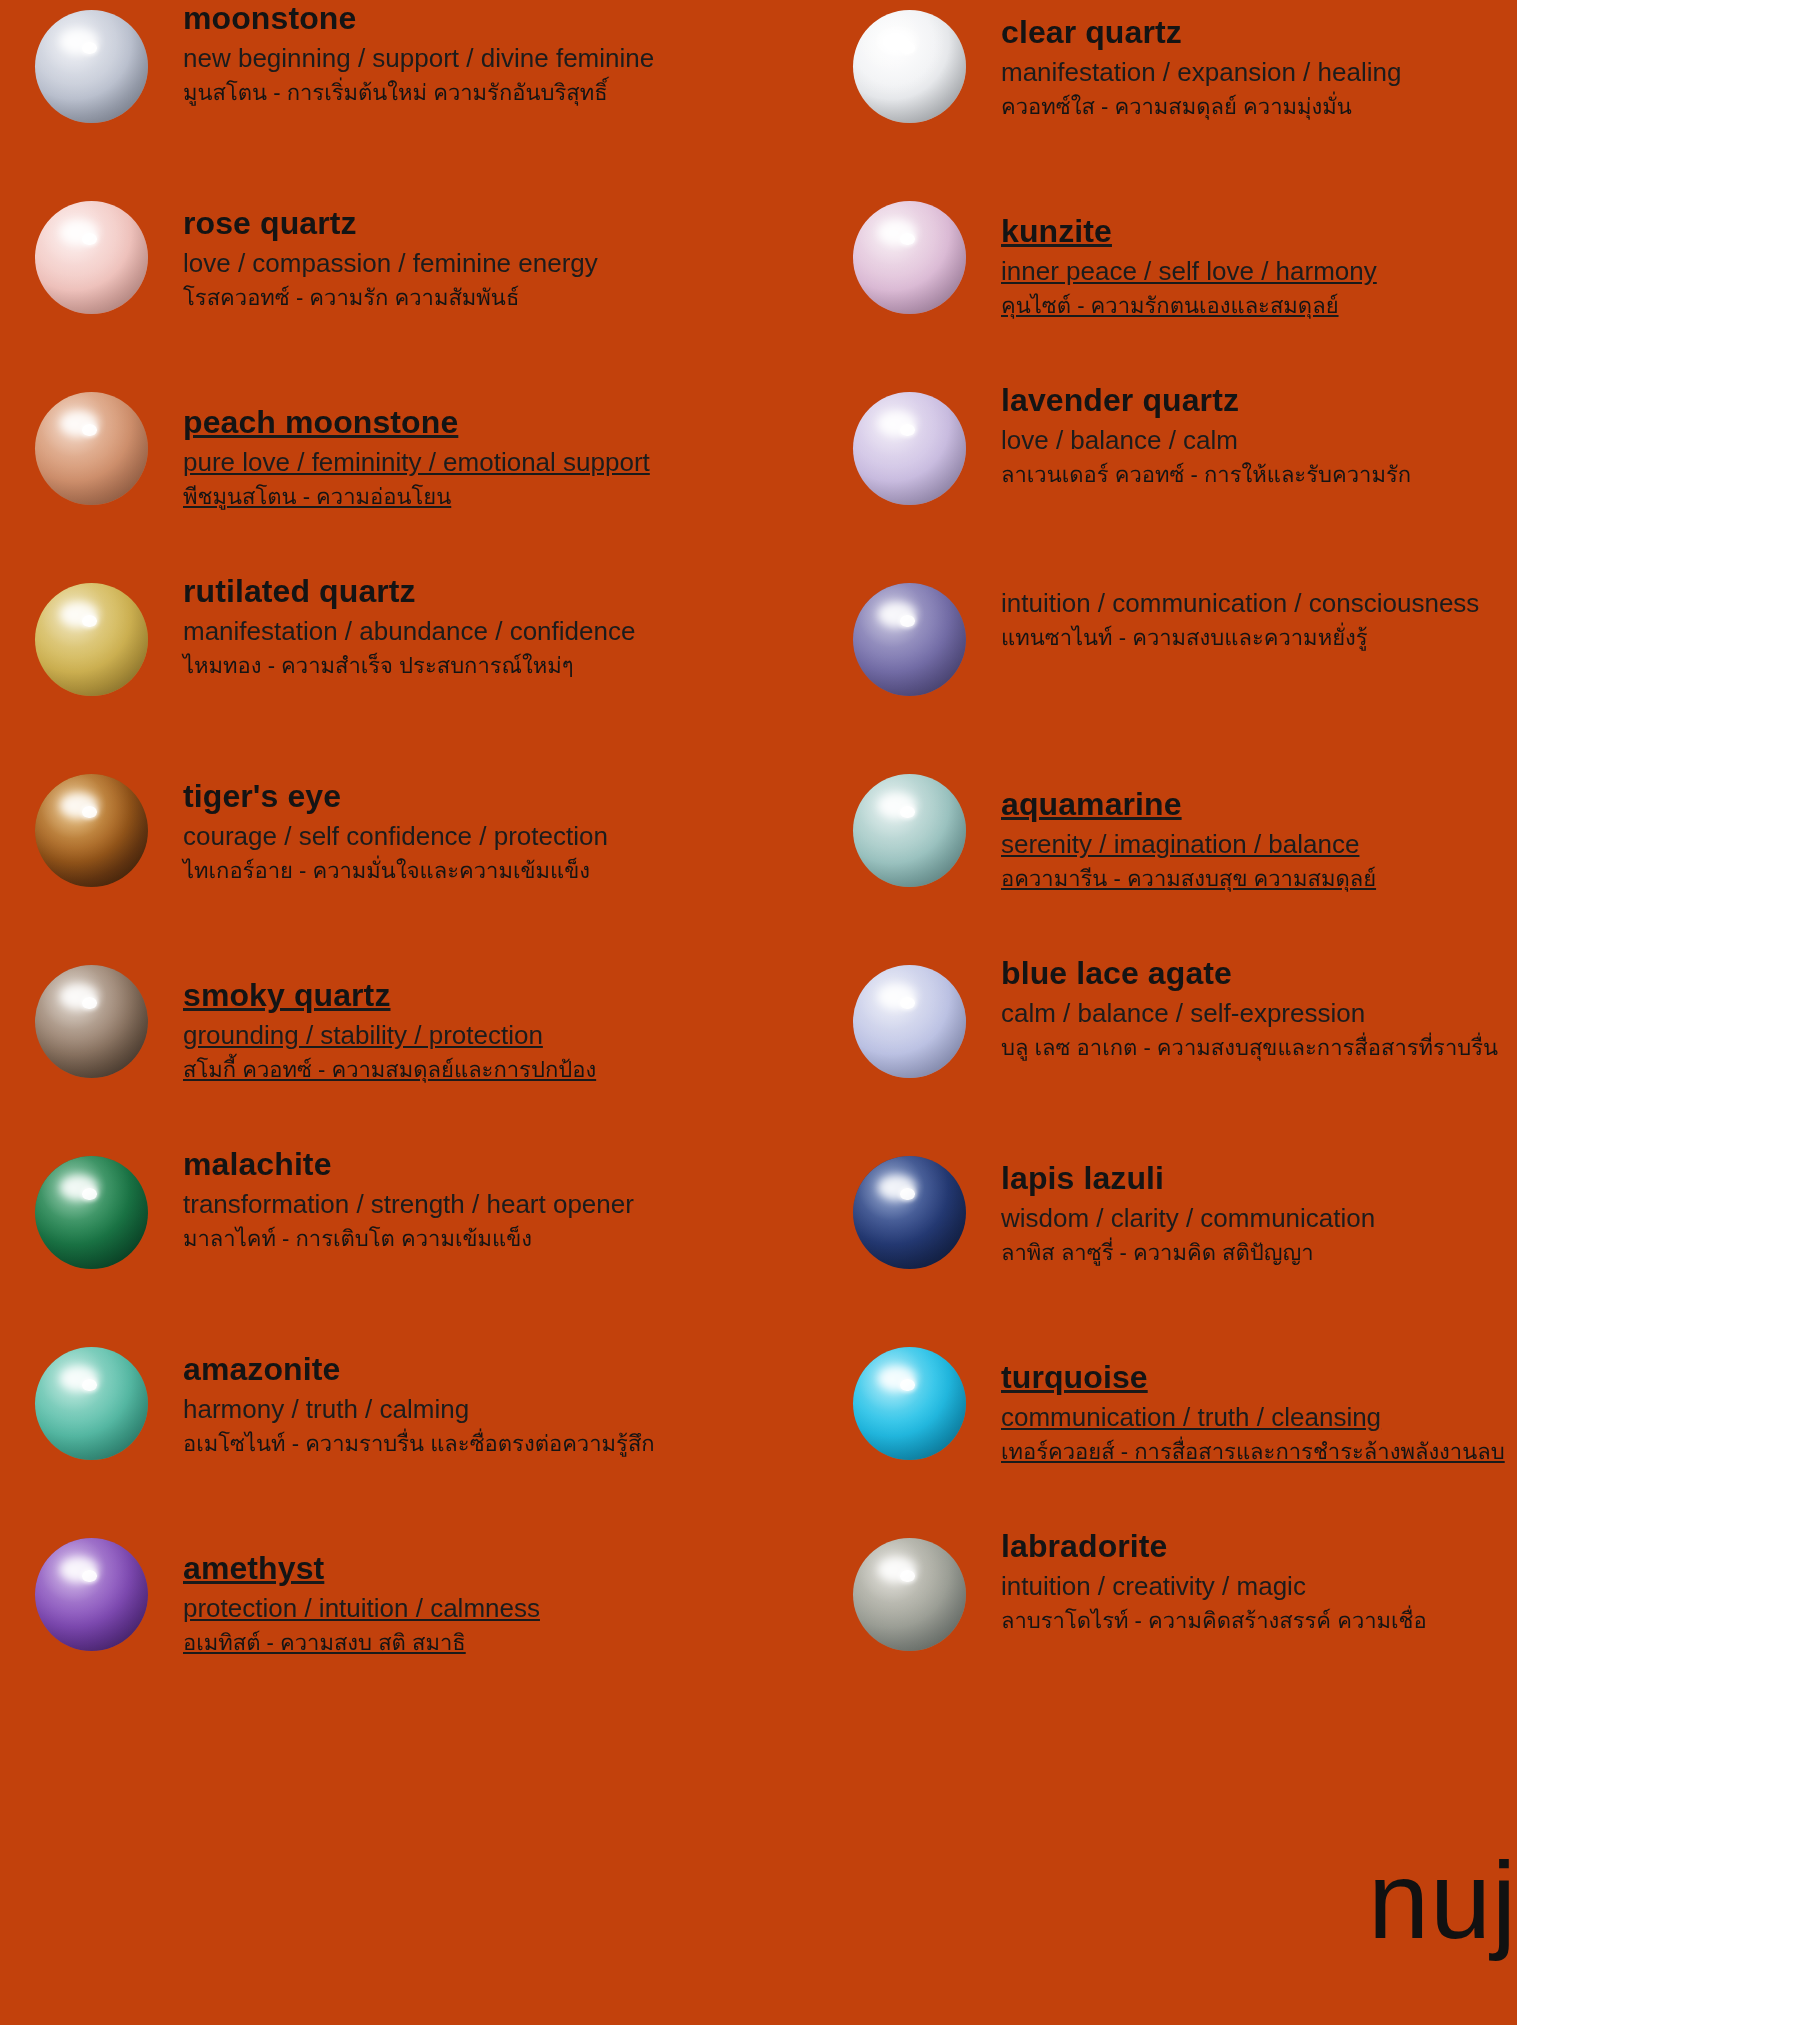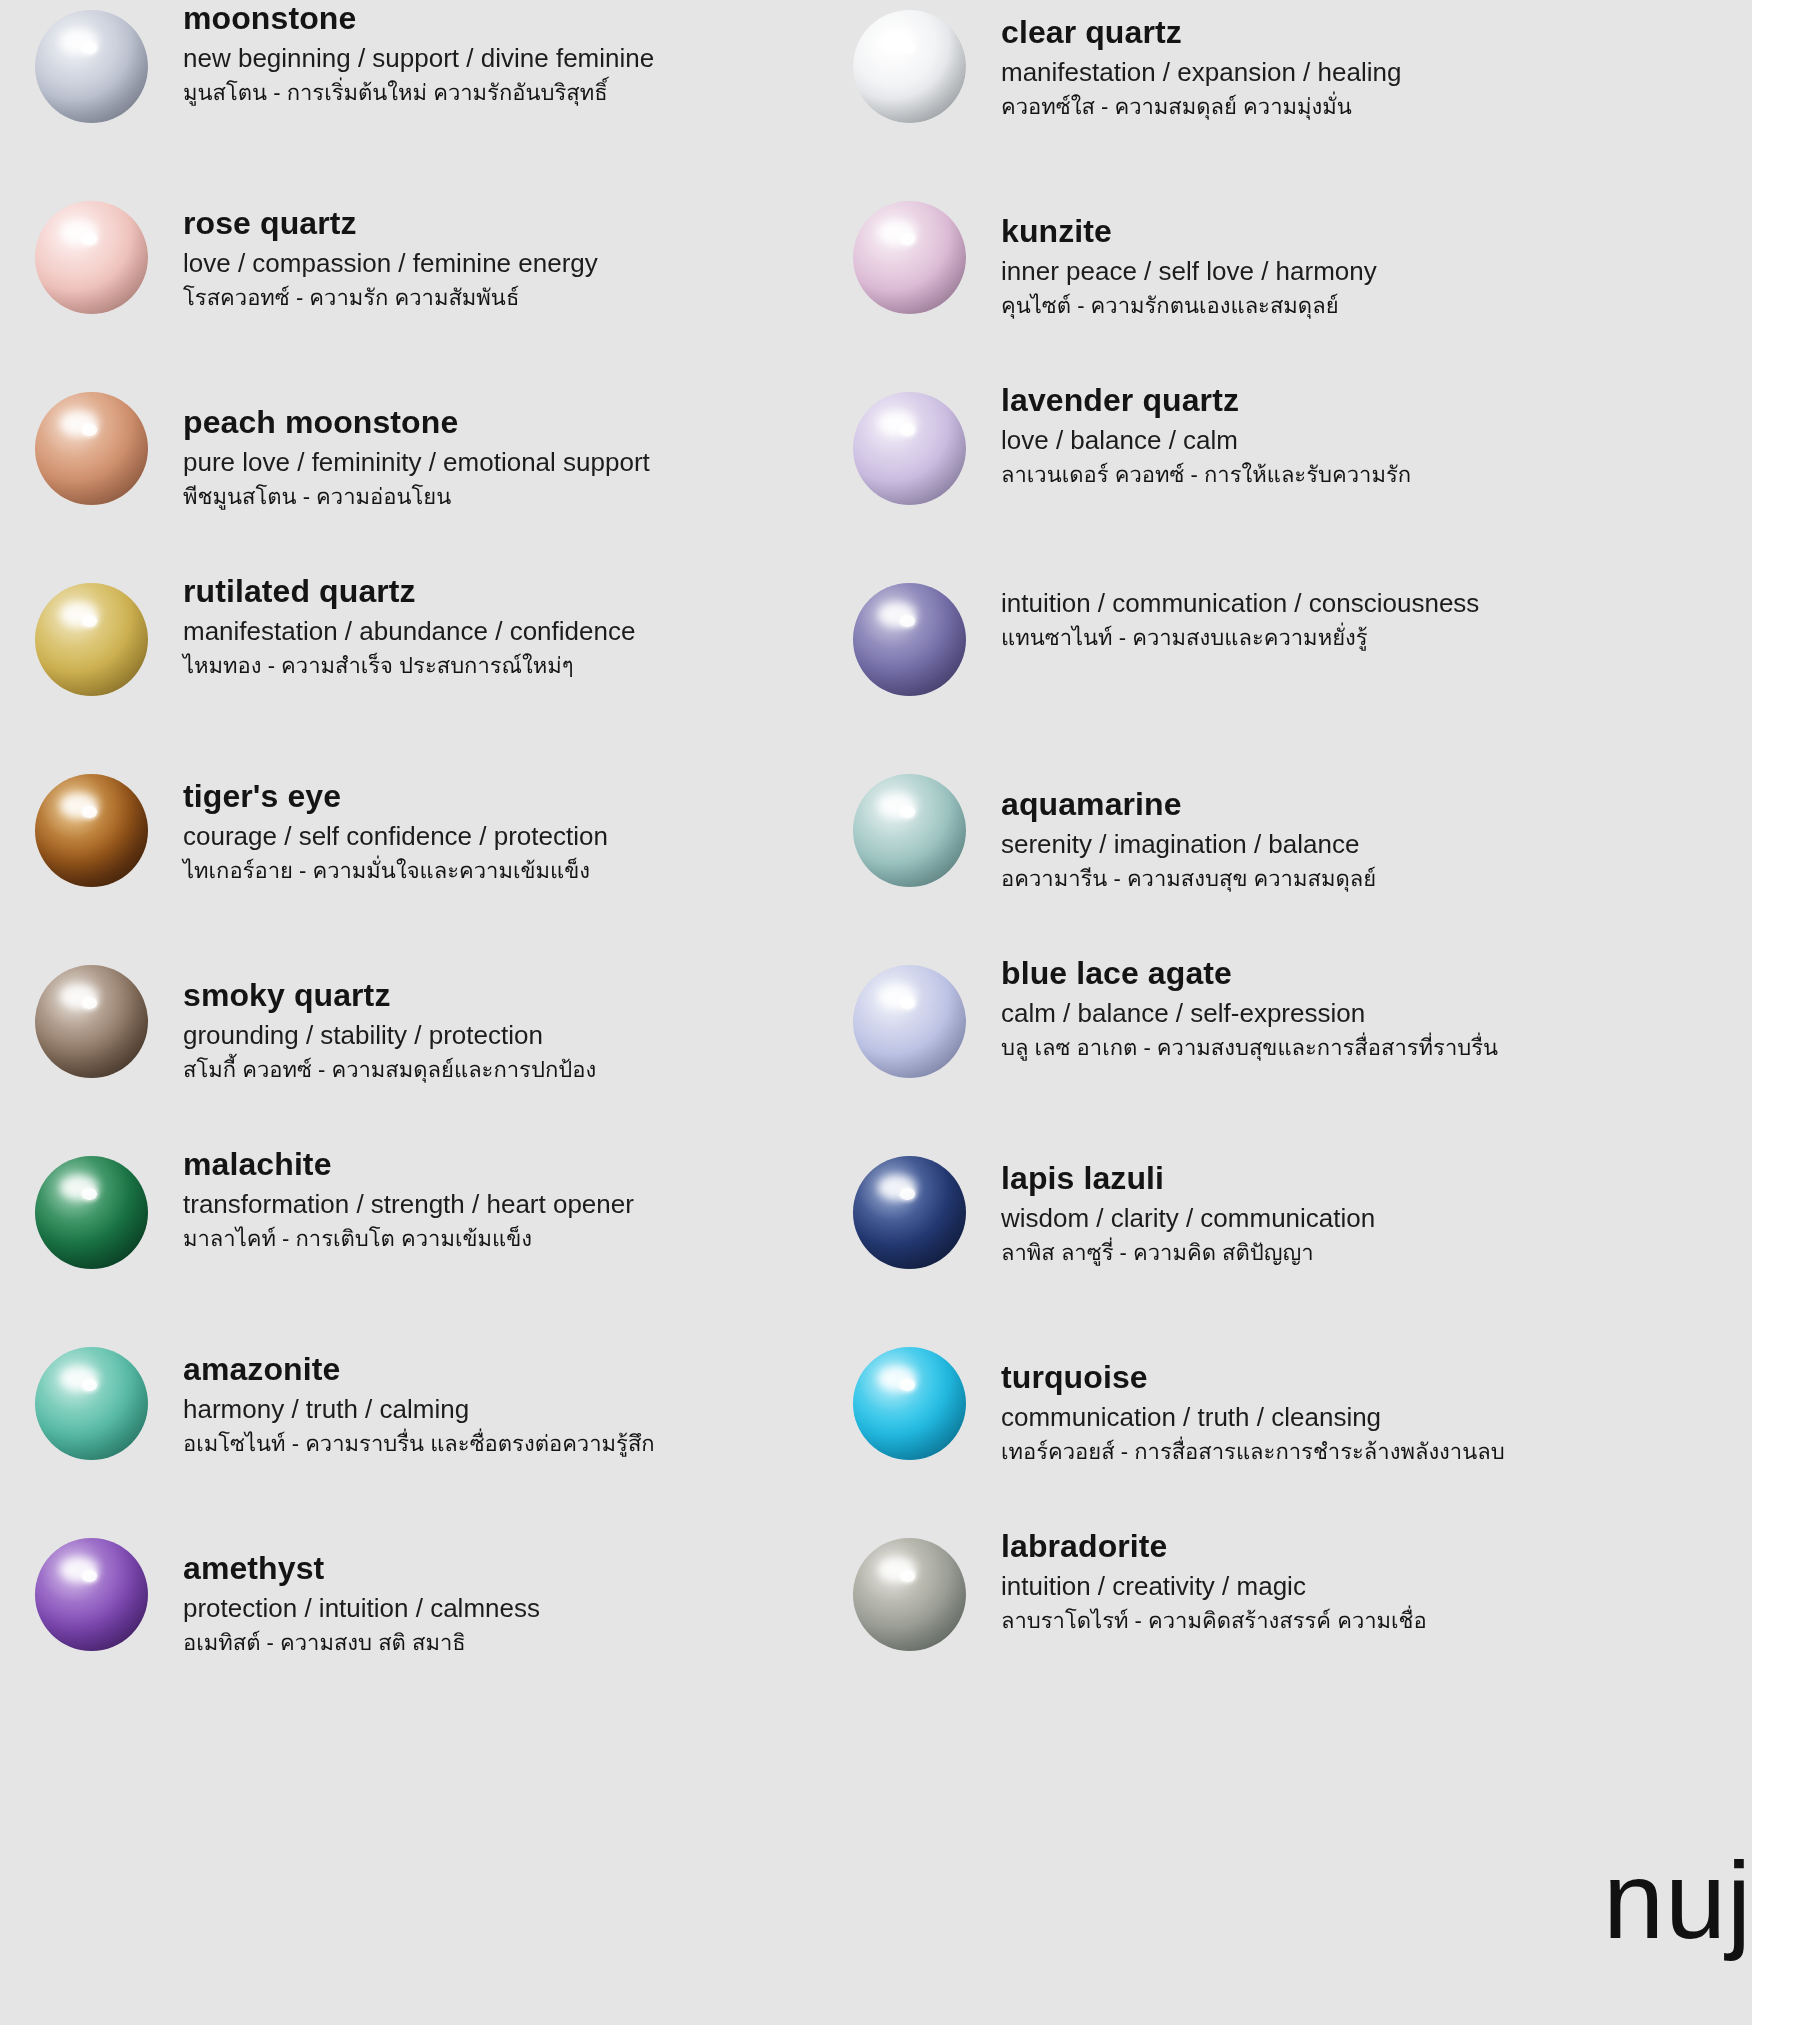"moonstone" .sheet { background: #e5e5e5 -> #c2410c; width: 1752px -> 1517px }
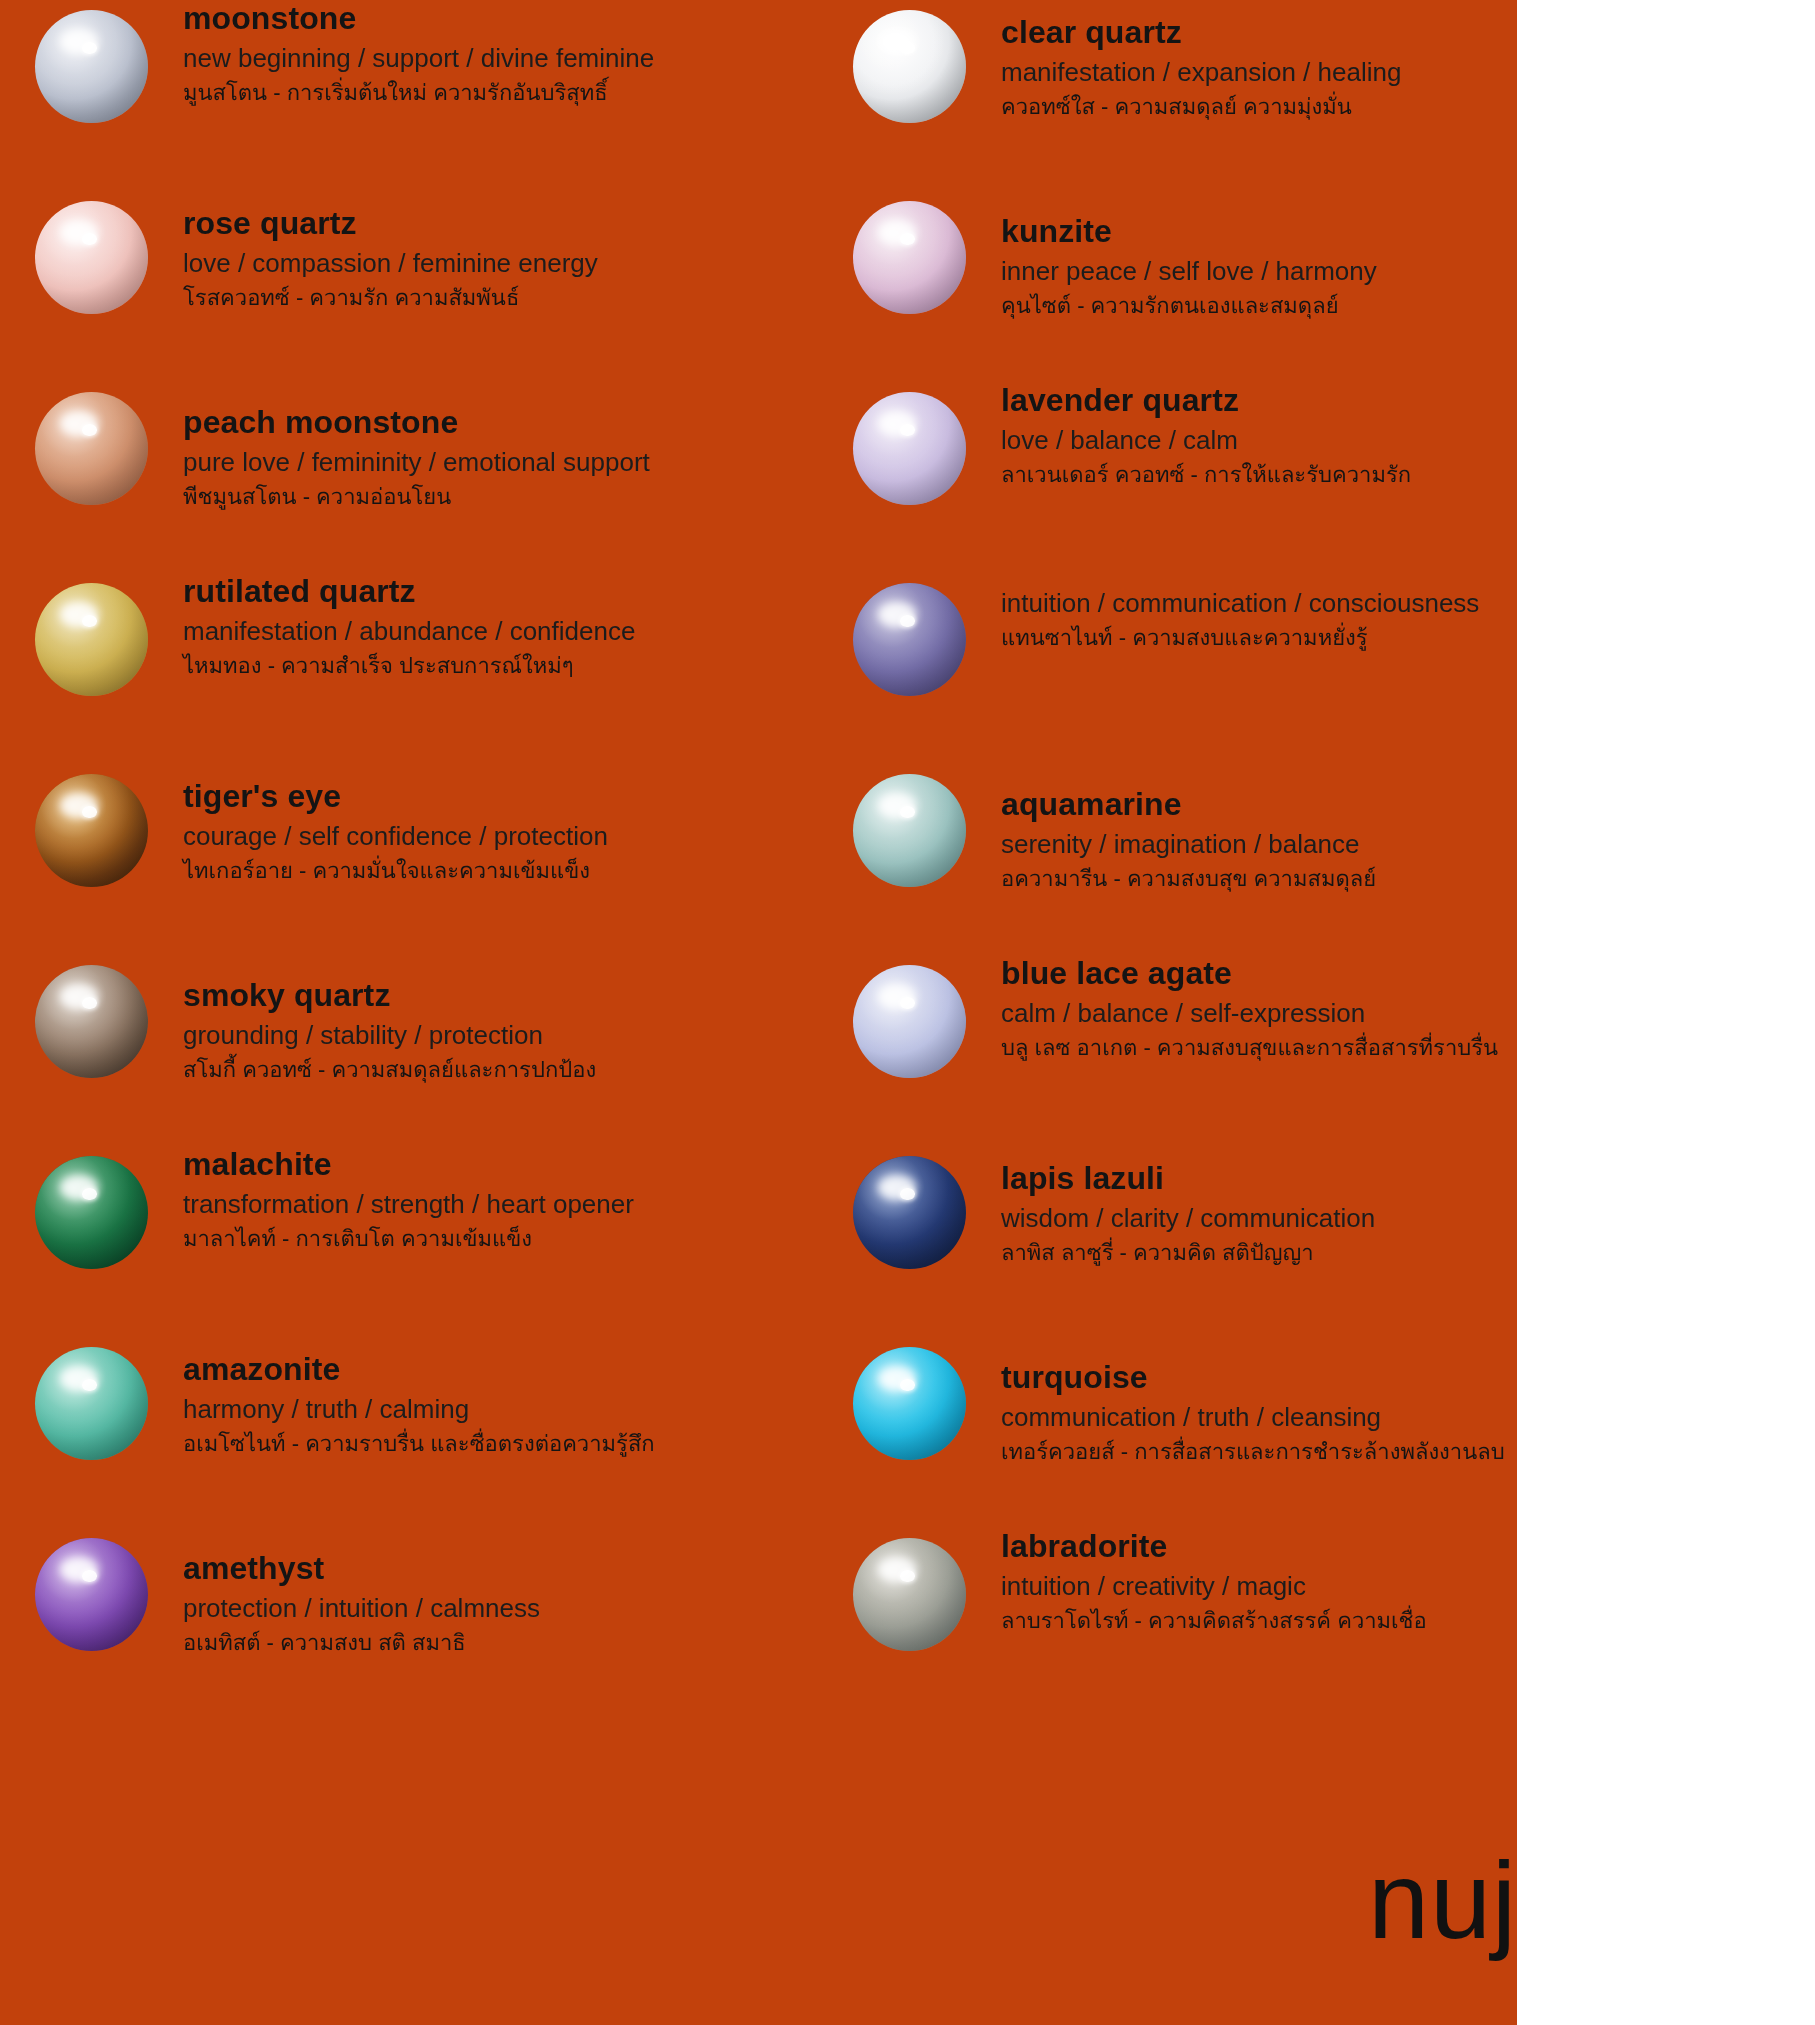"kunzite" .nudge-c .text-col { text-decoration: none -> underline }
